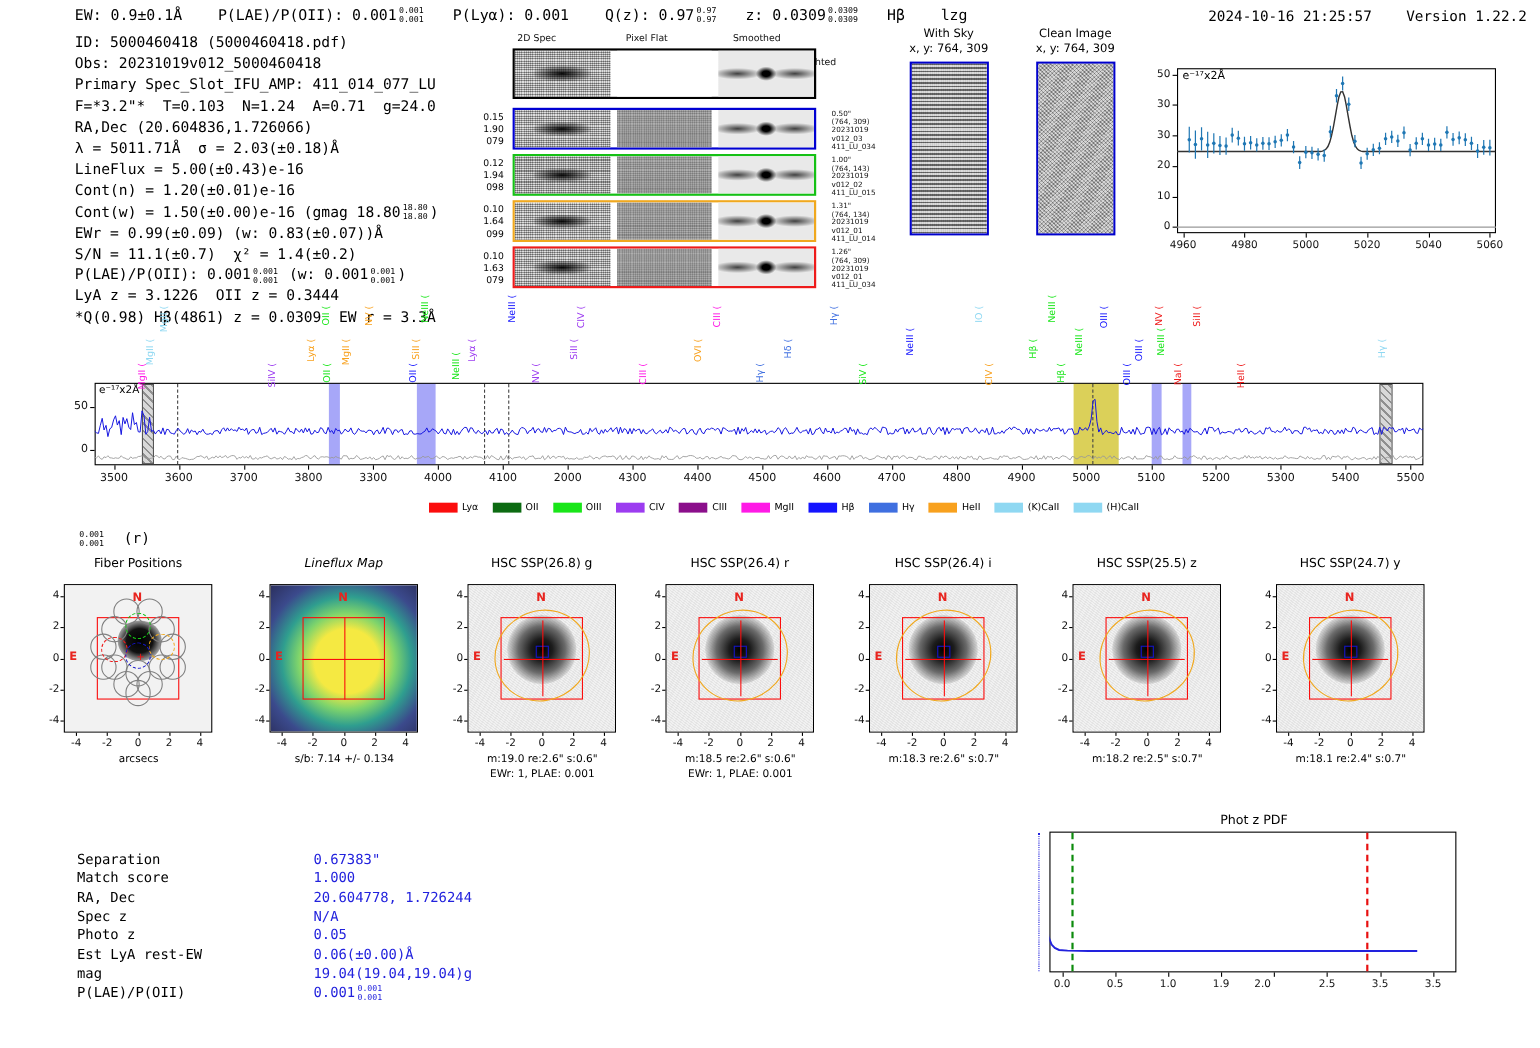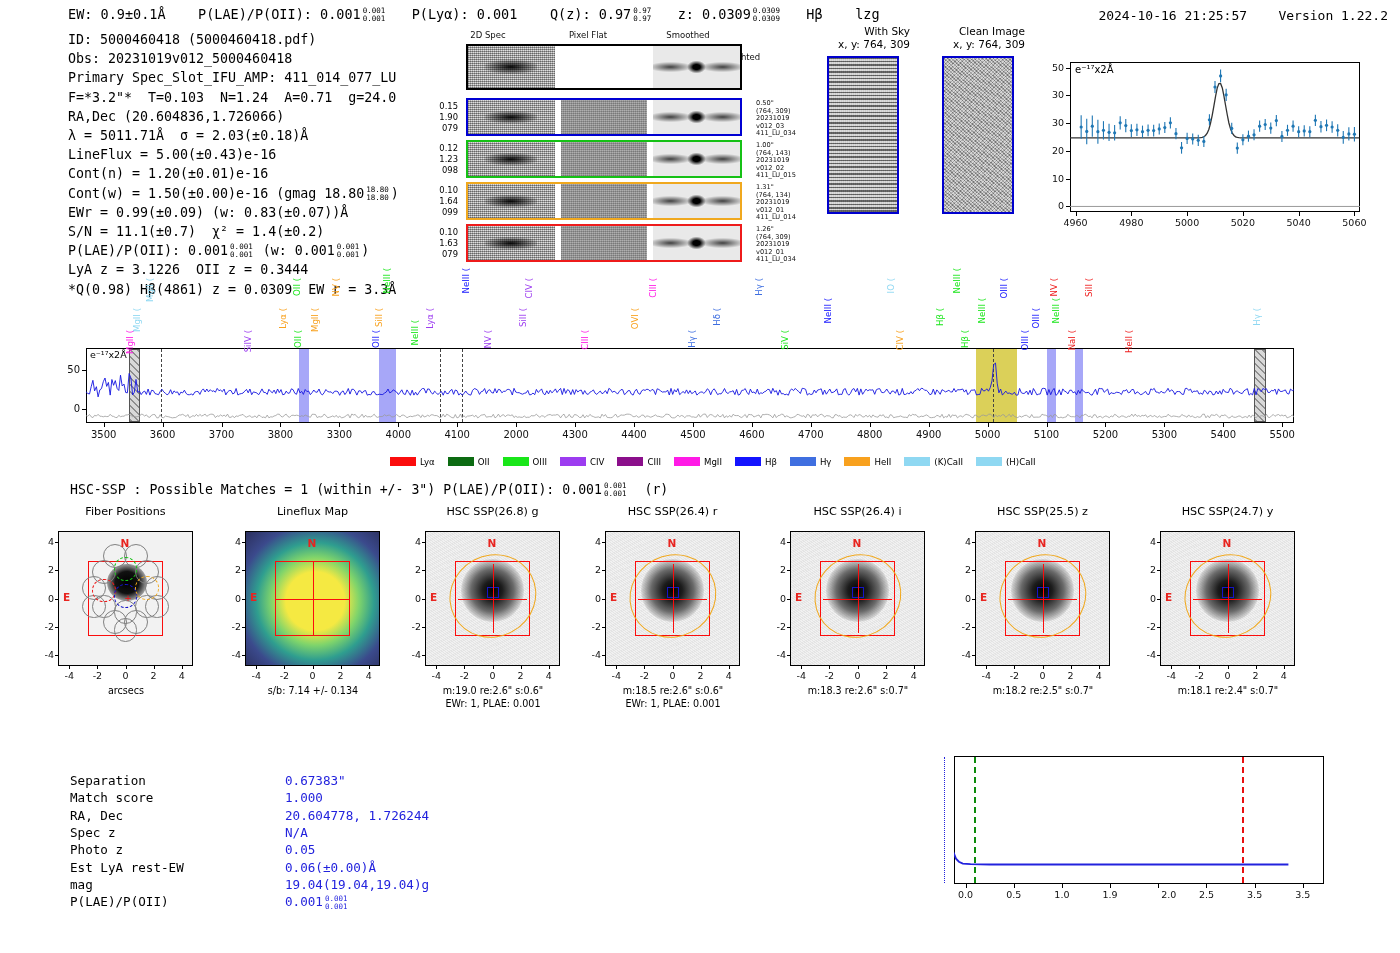"With Sky" .imgttl { text-align: right -> center }
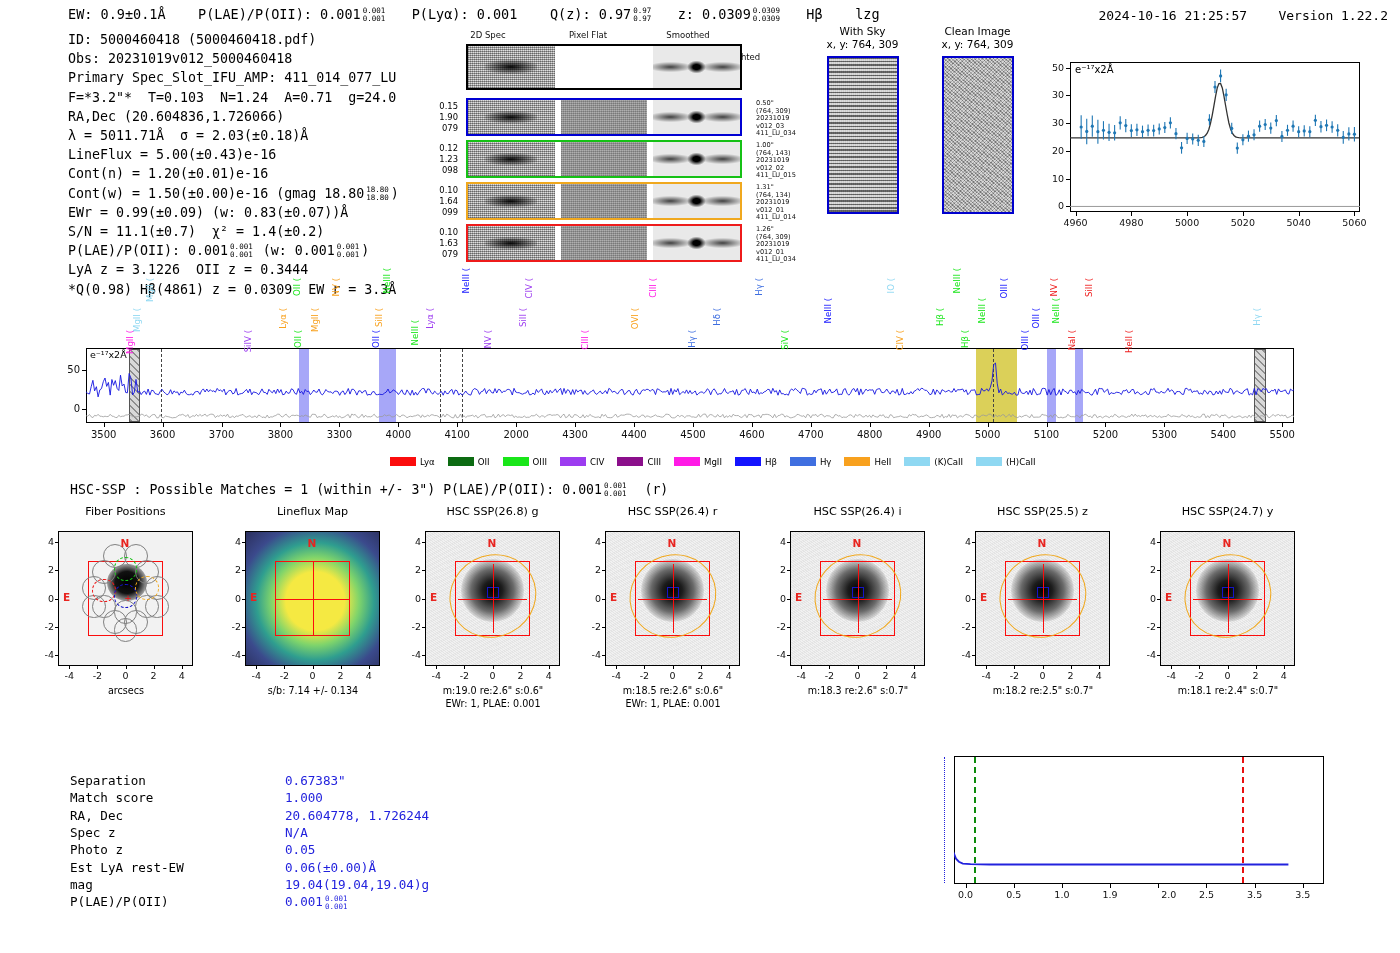"0.12" div.leftlbl { text: 1.23 -> 1.94 }
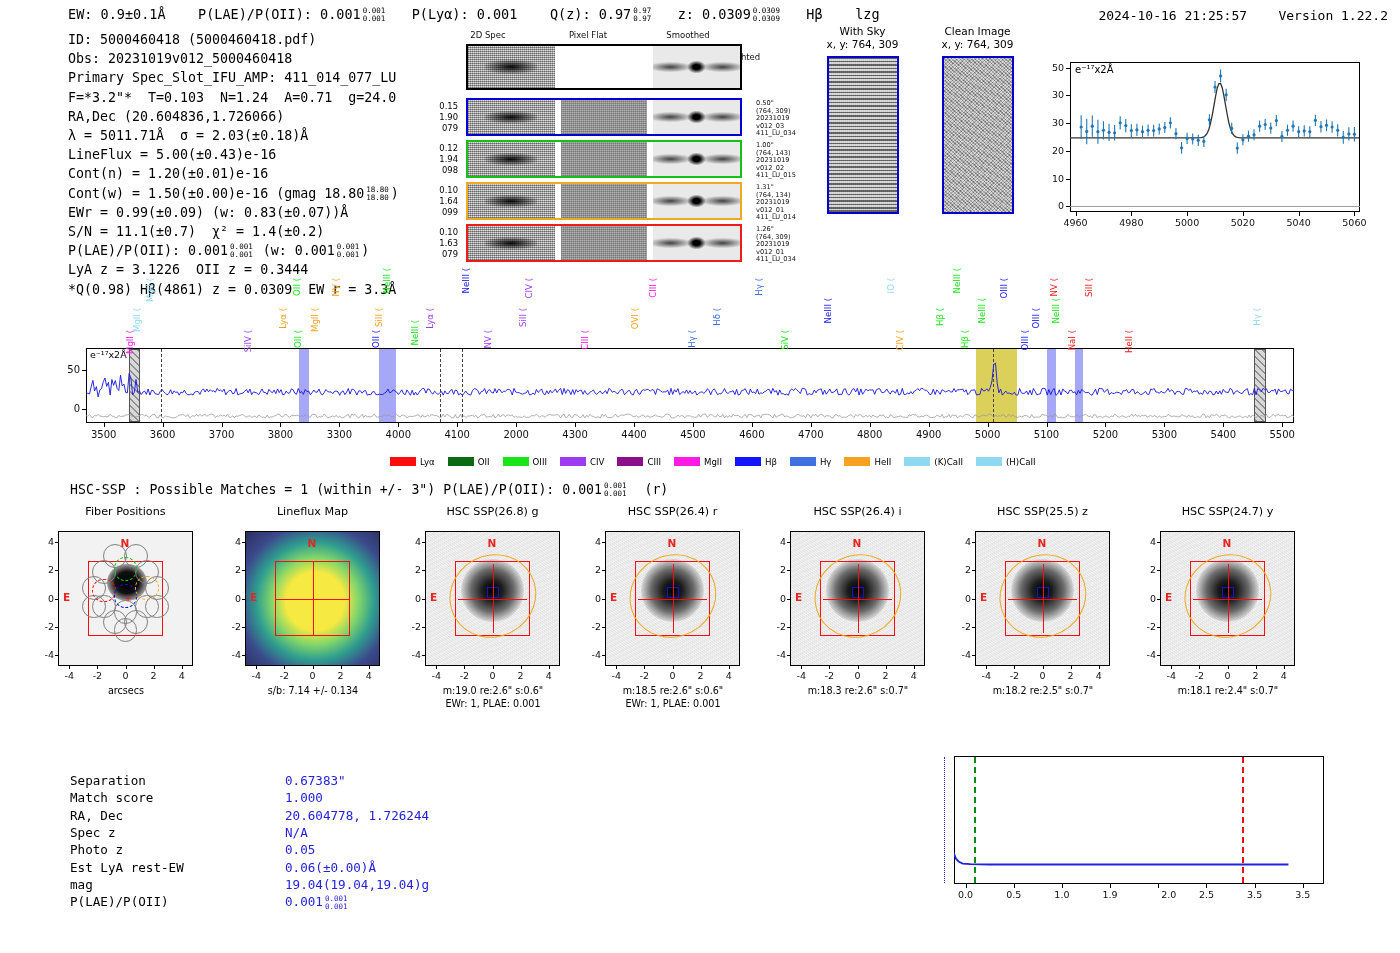"HSC-SSP : Possible Matches =" span { html: <span>HSC-SSP : Possible Matches = 1 (within +/- 3") P(LAE)/P(OII): 0.001</span> -> none }
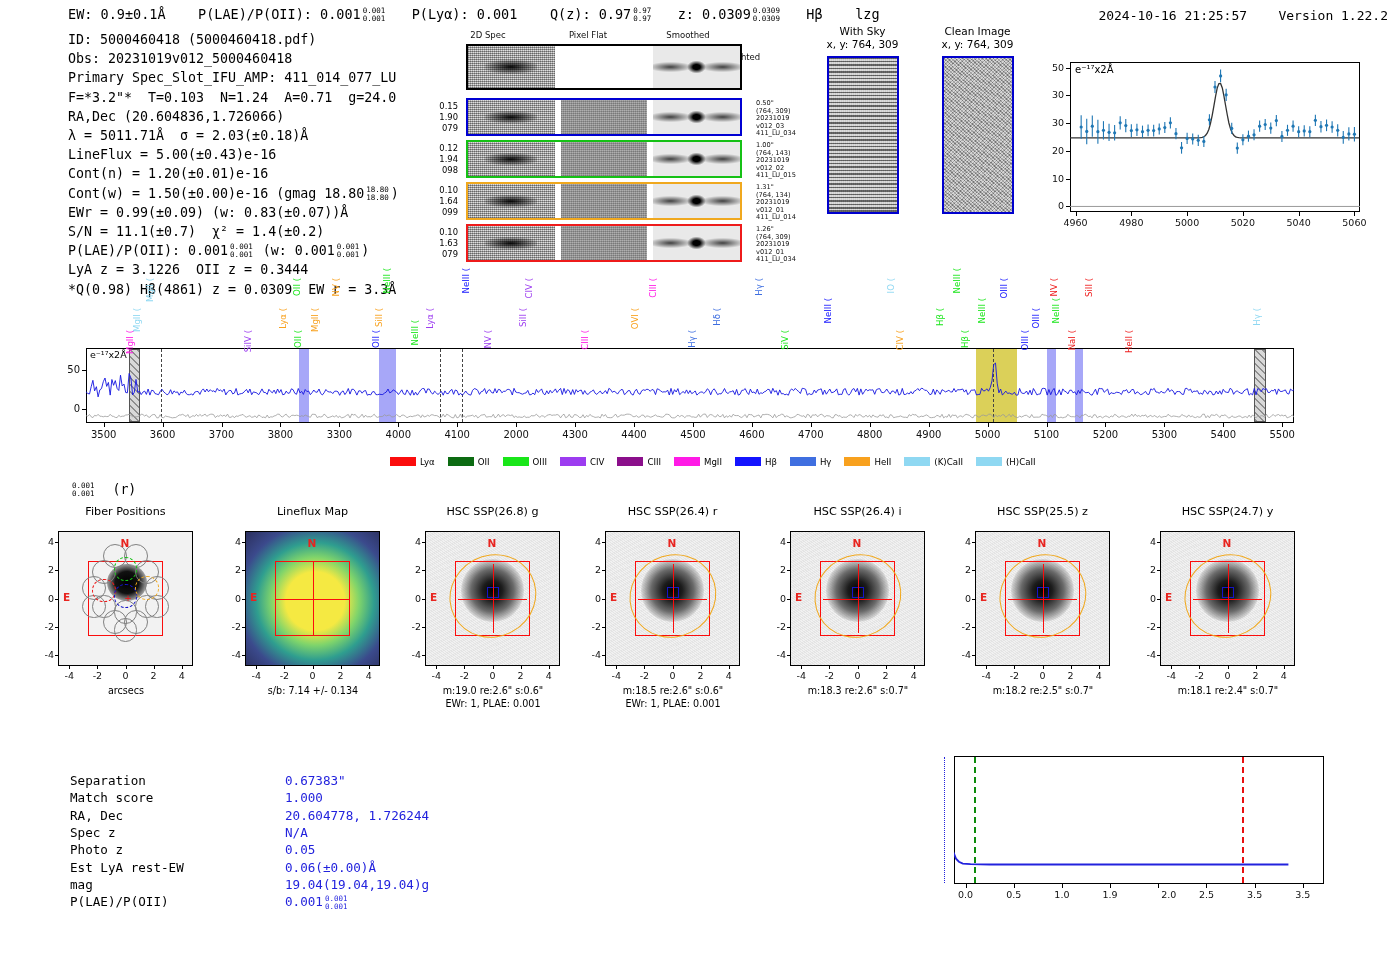"Lineflux Map" div.panel-title { font-style: none -> italic }
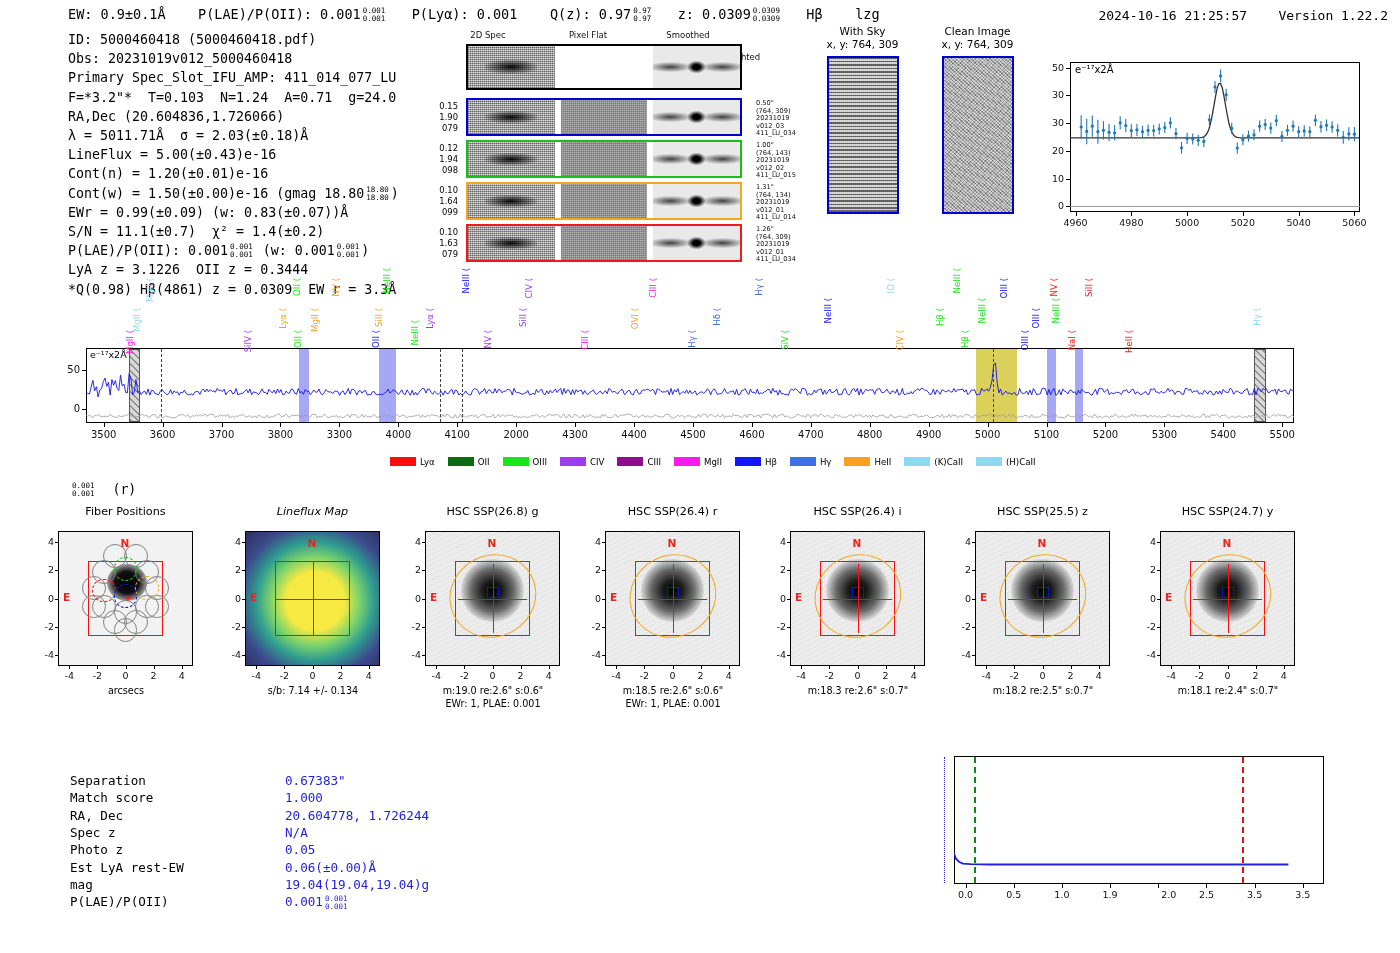"Phot z PDF" div { html: none -> <div>Phot z PDF</div> }
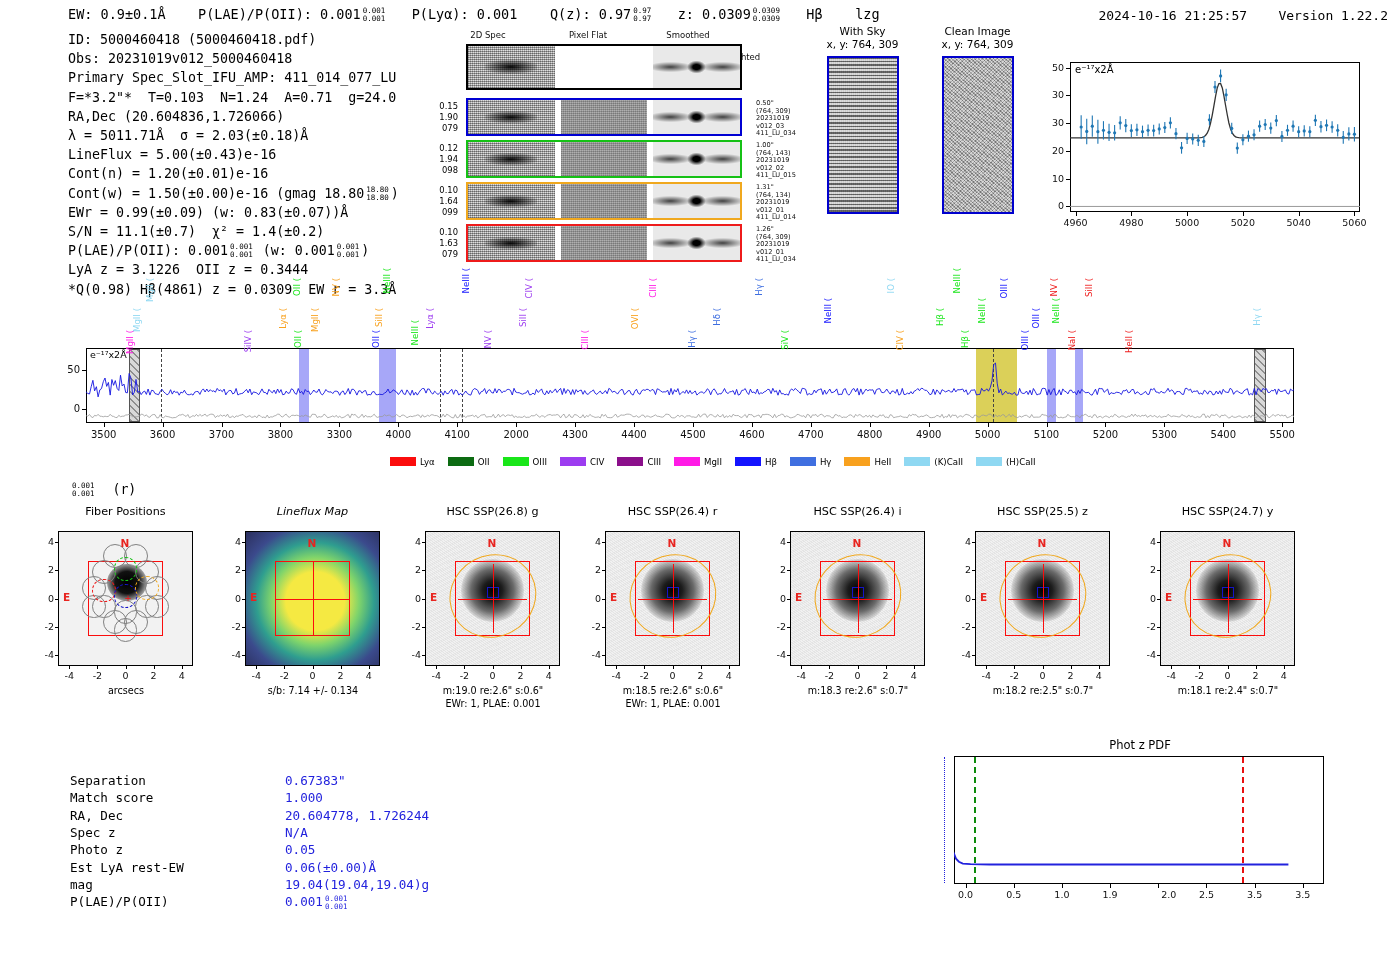"2.0" div.tick { text-align: right -> left }
